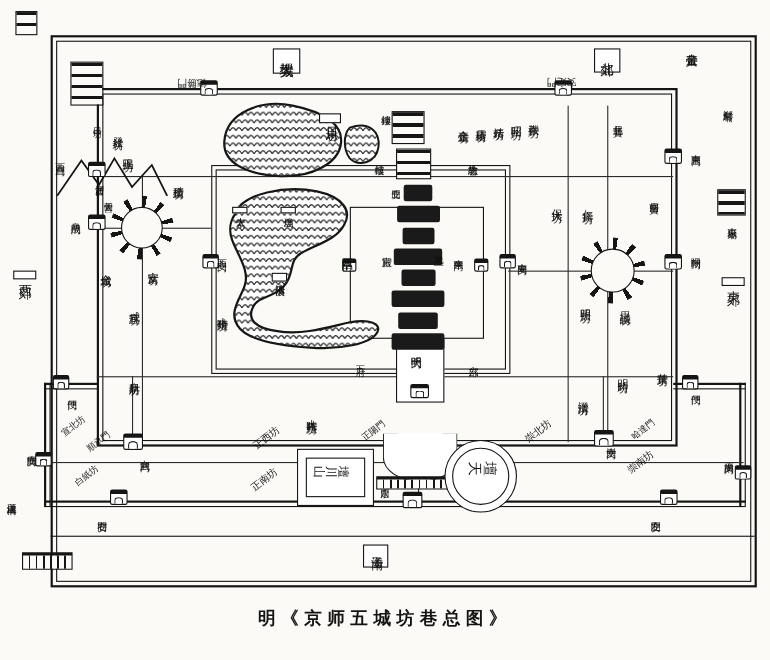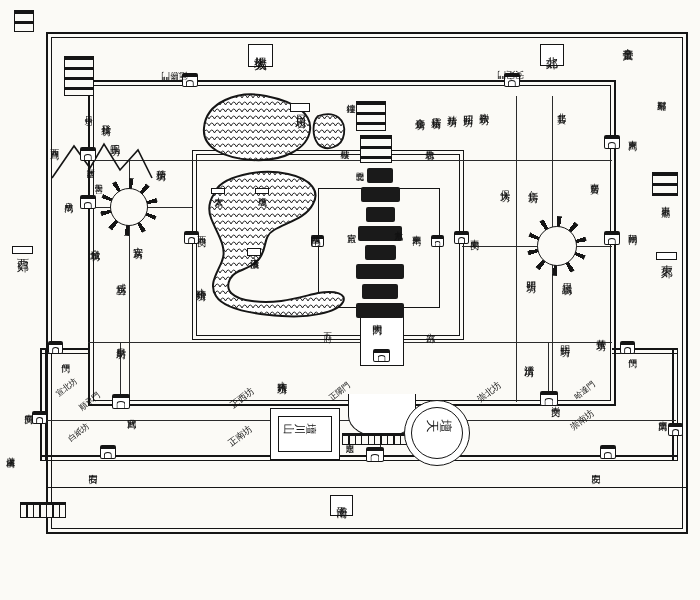"明《京师五城坊巷总图》" div { html: none -> <div>明《京师五城坊巷总图》</div> }
